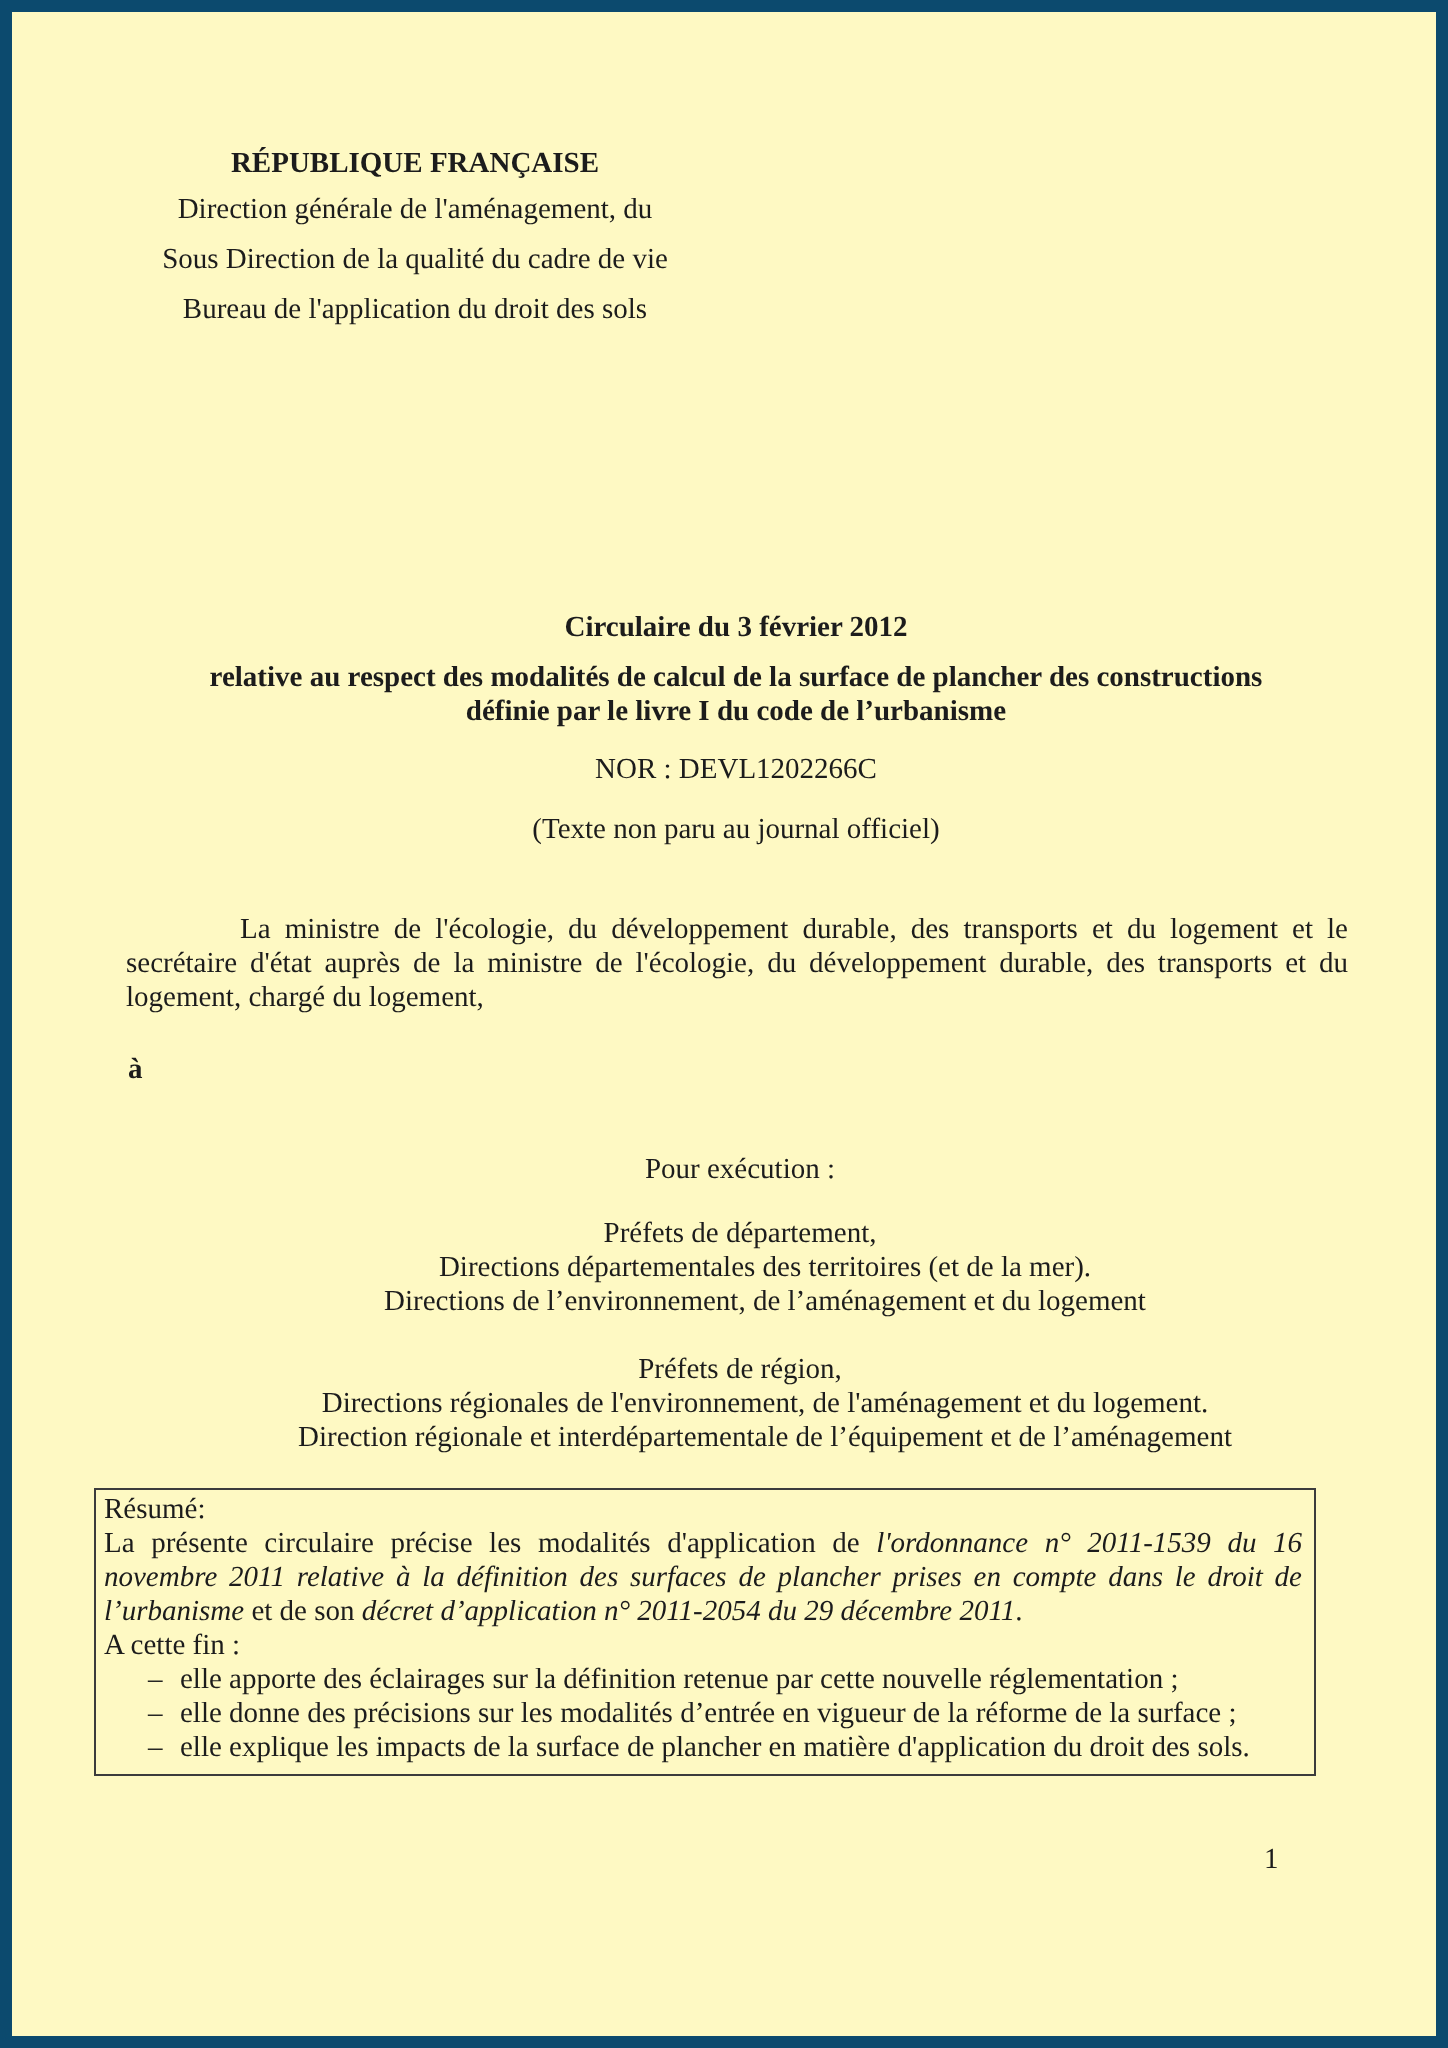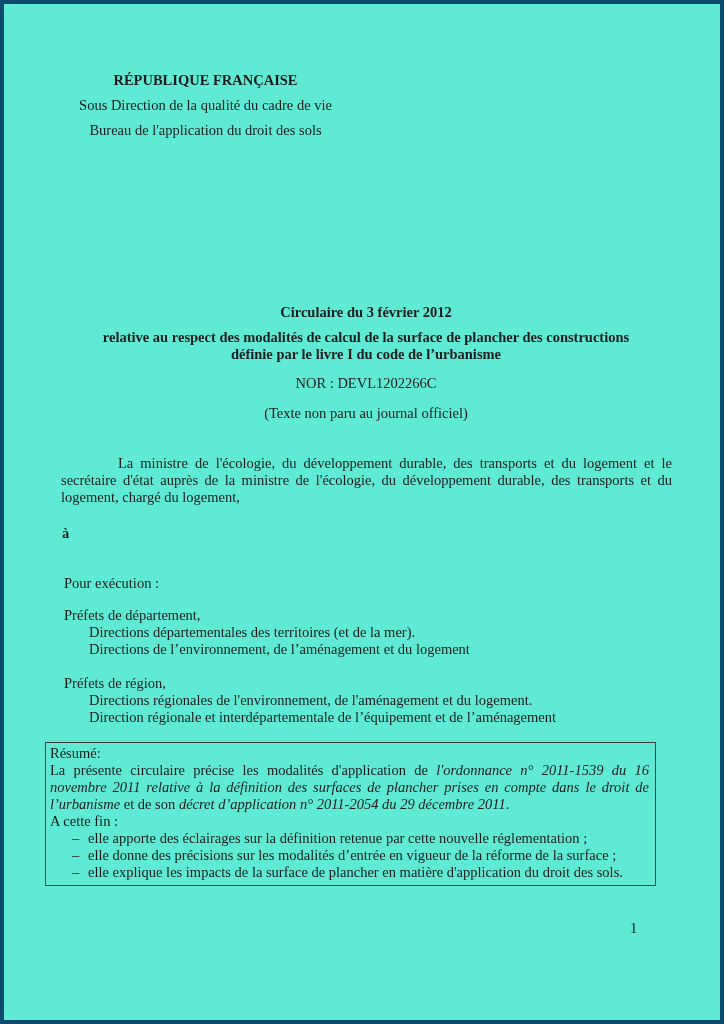"RÉPUBLIQUE FRANÇAISE" .page { background: #5eead4 -> #fef9c3; border: 4px solid #0c4a6e -> 6px solid #0c4a6e }
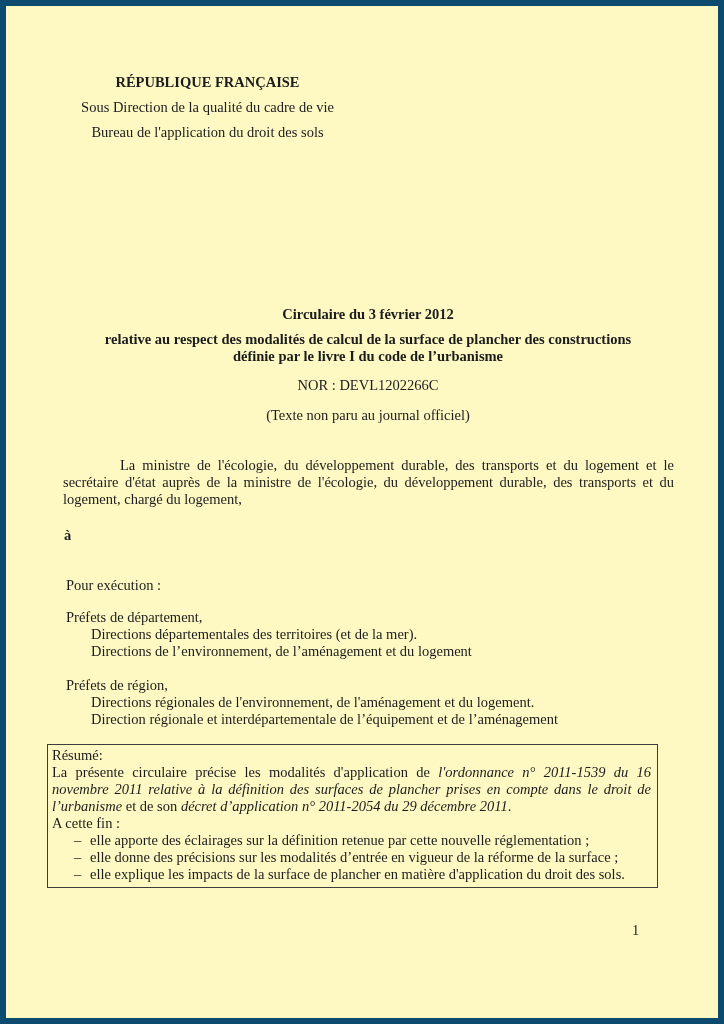"Direction générale de l'aménagement, du" div { html: none -> <div>Direction générale de l'aménagement, du</div> }
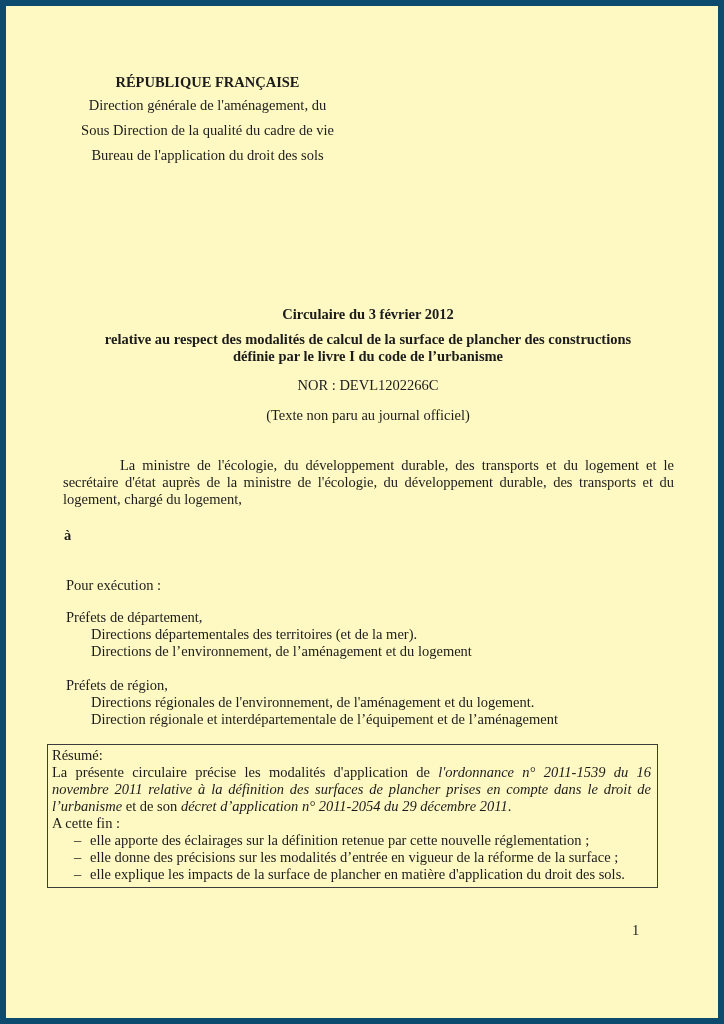"Pour exécution :" .exec-block { text-align: none -> center }
